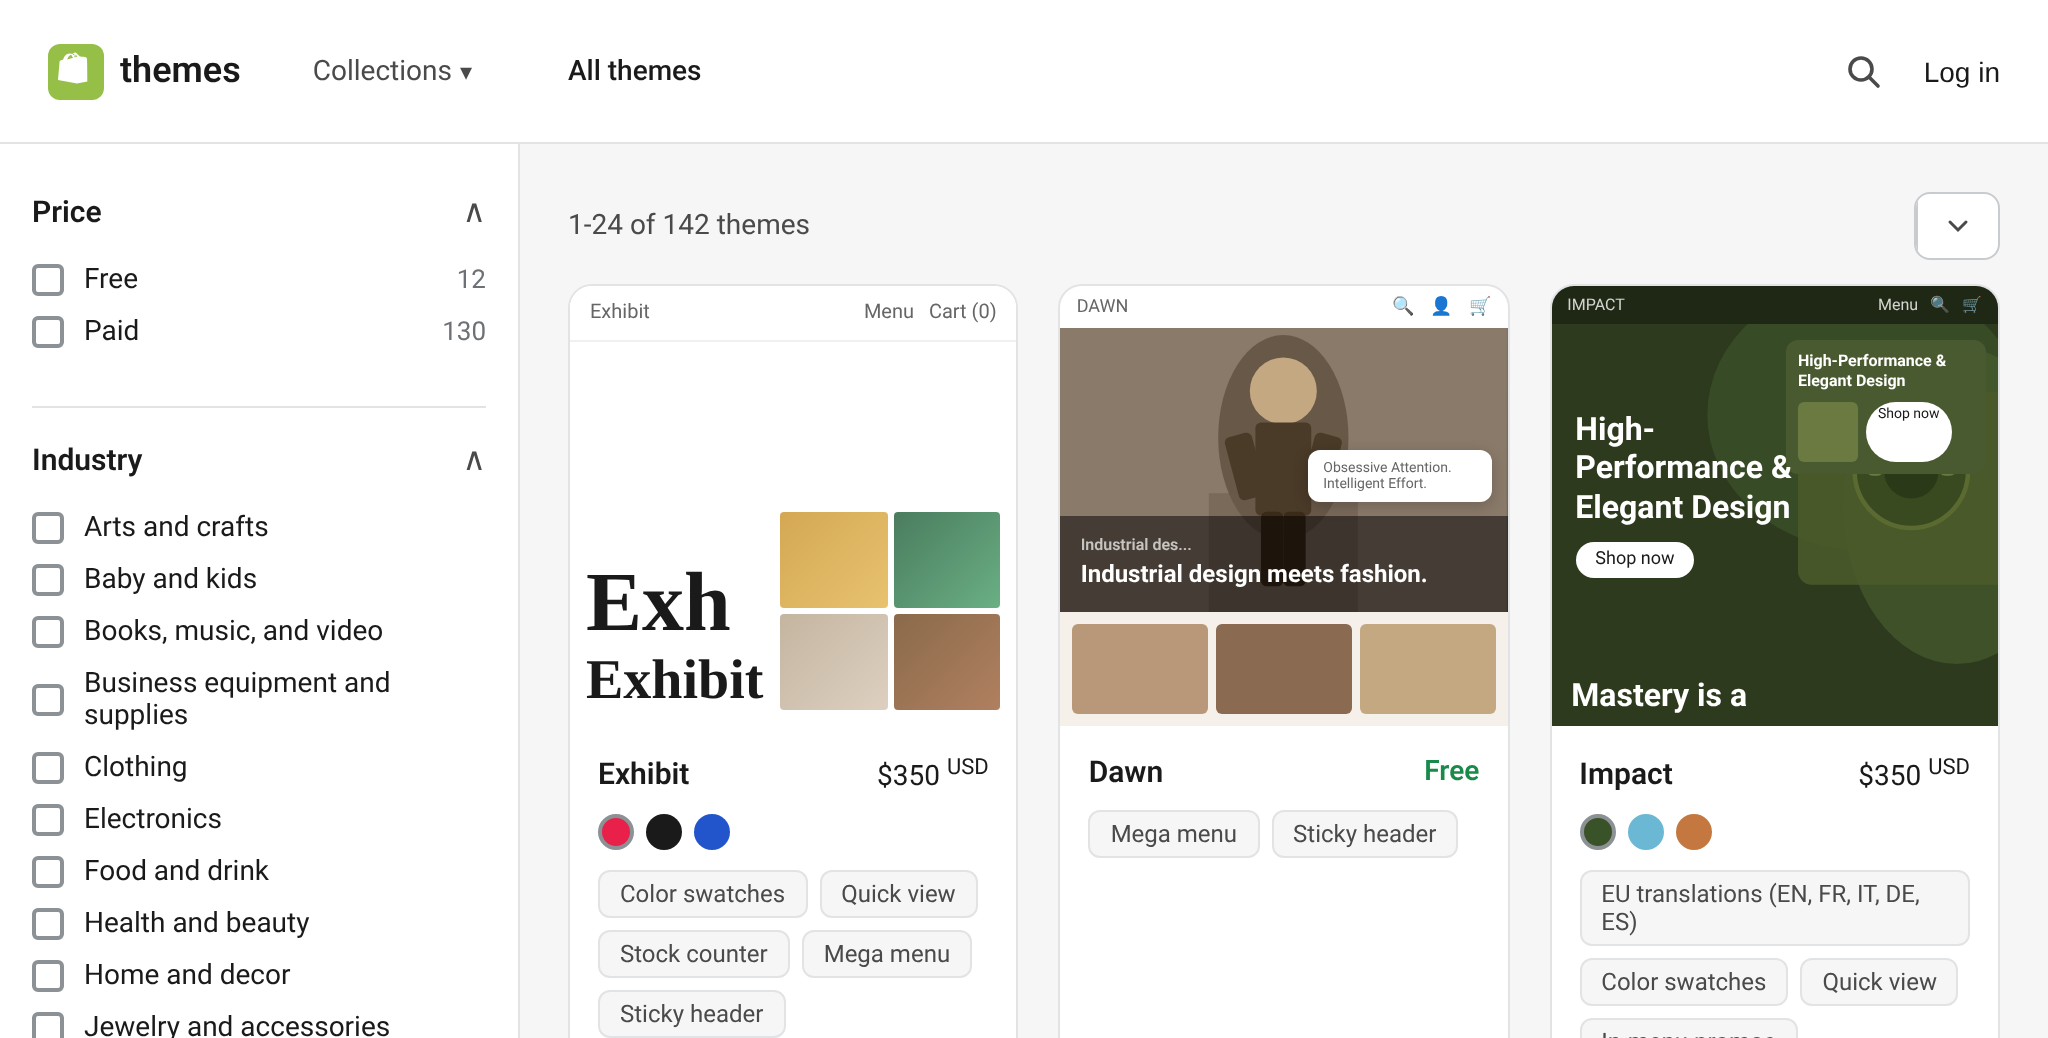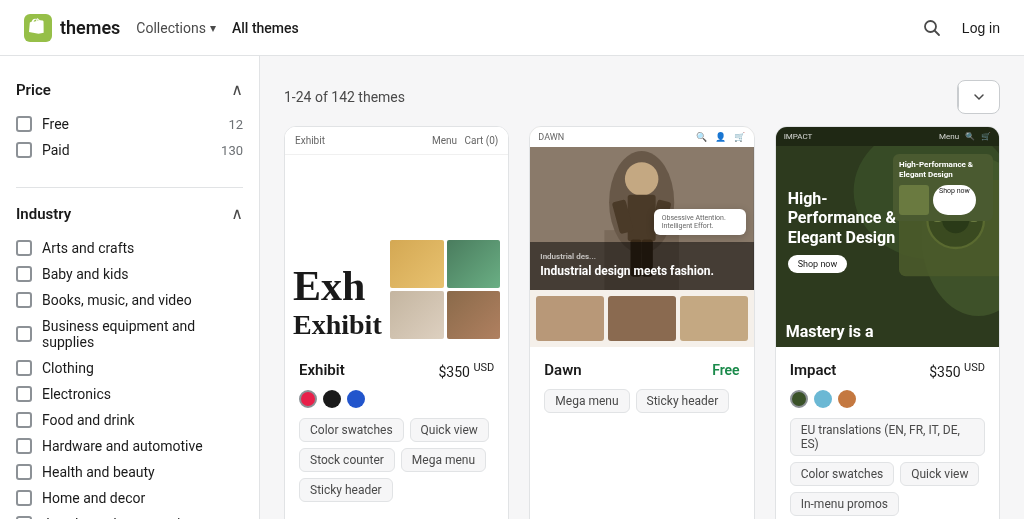"themes" .header { gap: 16px -> 36px; height: 56px -> 72px }
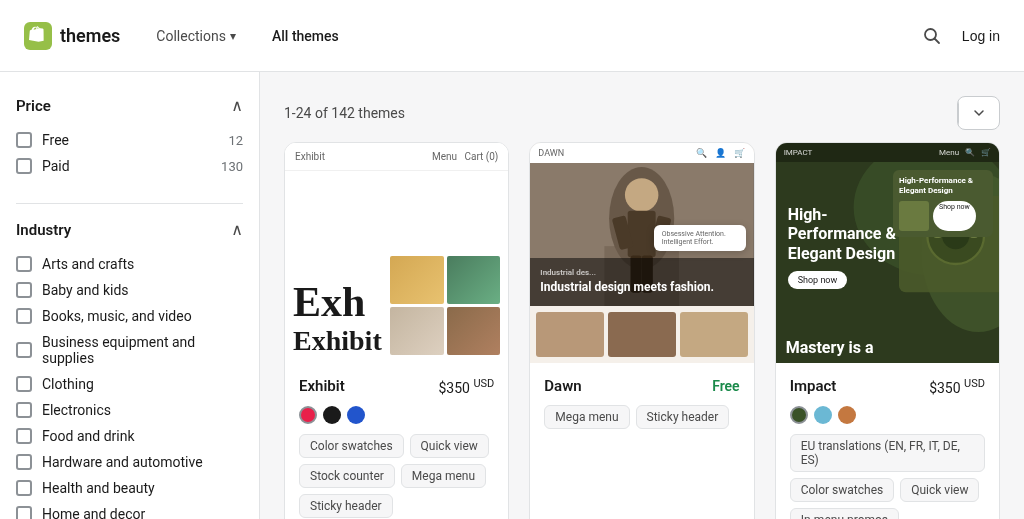"All themes" .nav-active { margin-left: none -> 12px }
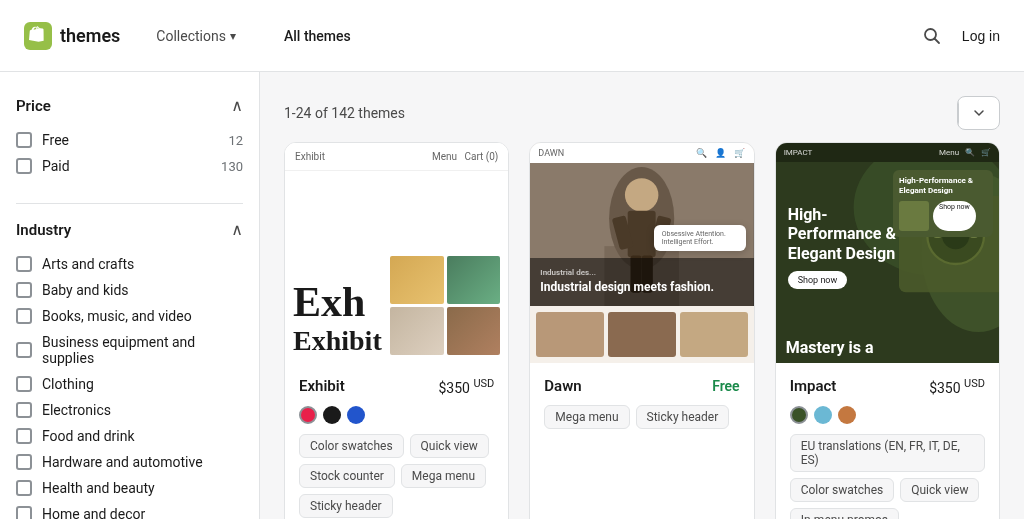"Hardware and automotive" div.filter-item { html: <div> <div> <div></div> <span>Hardware and automotive</span> </div> </div> -> none }
